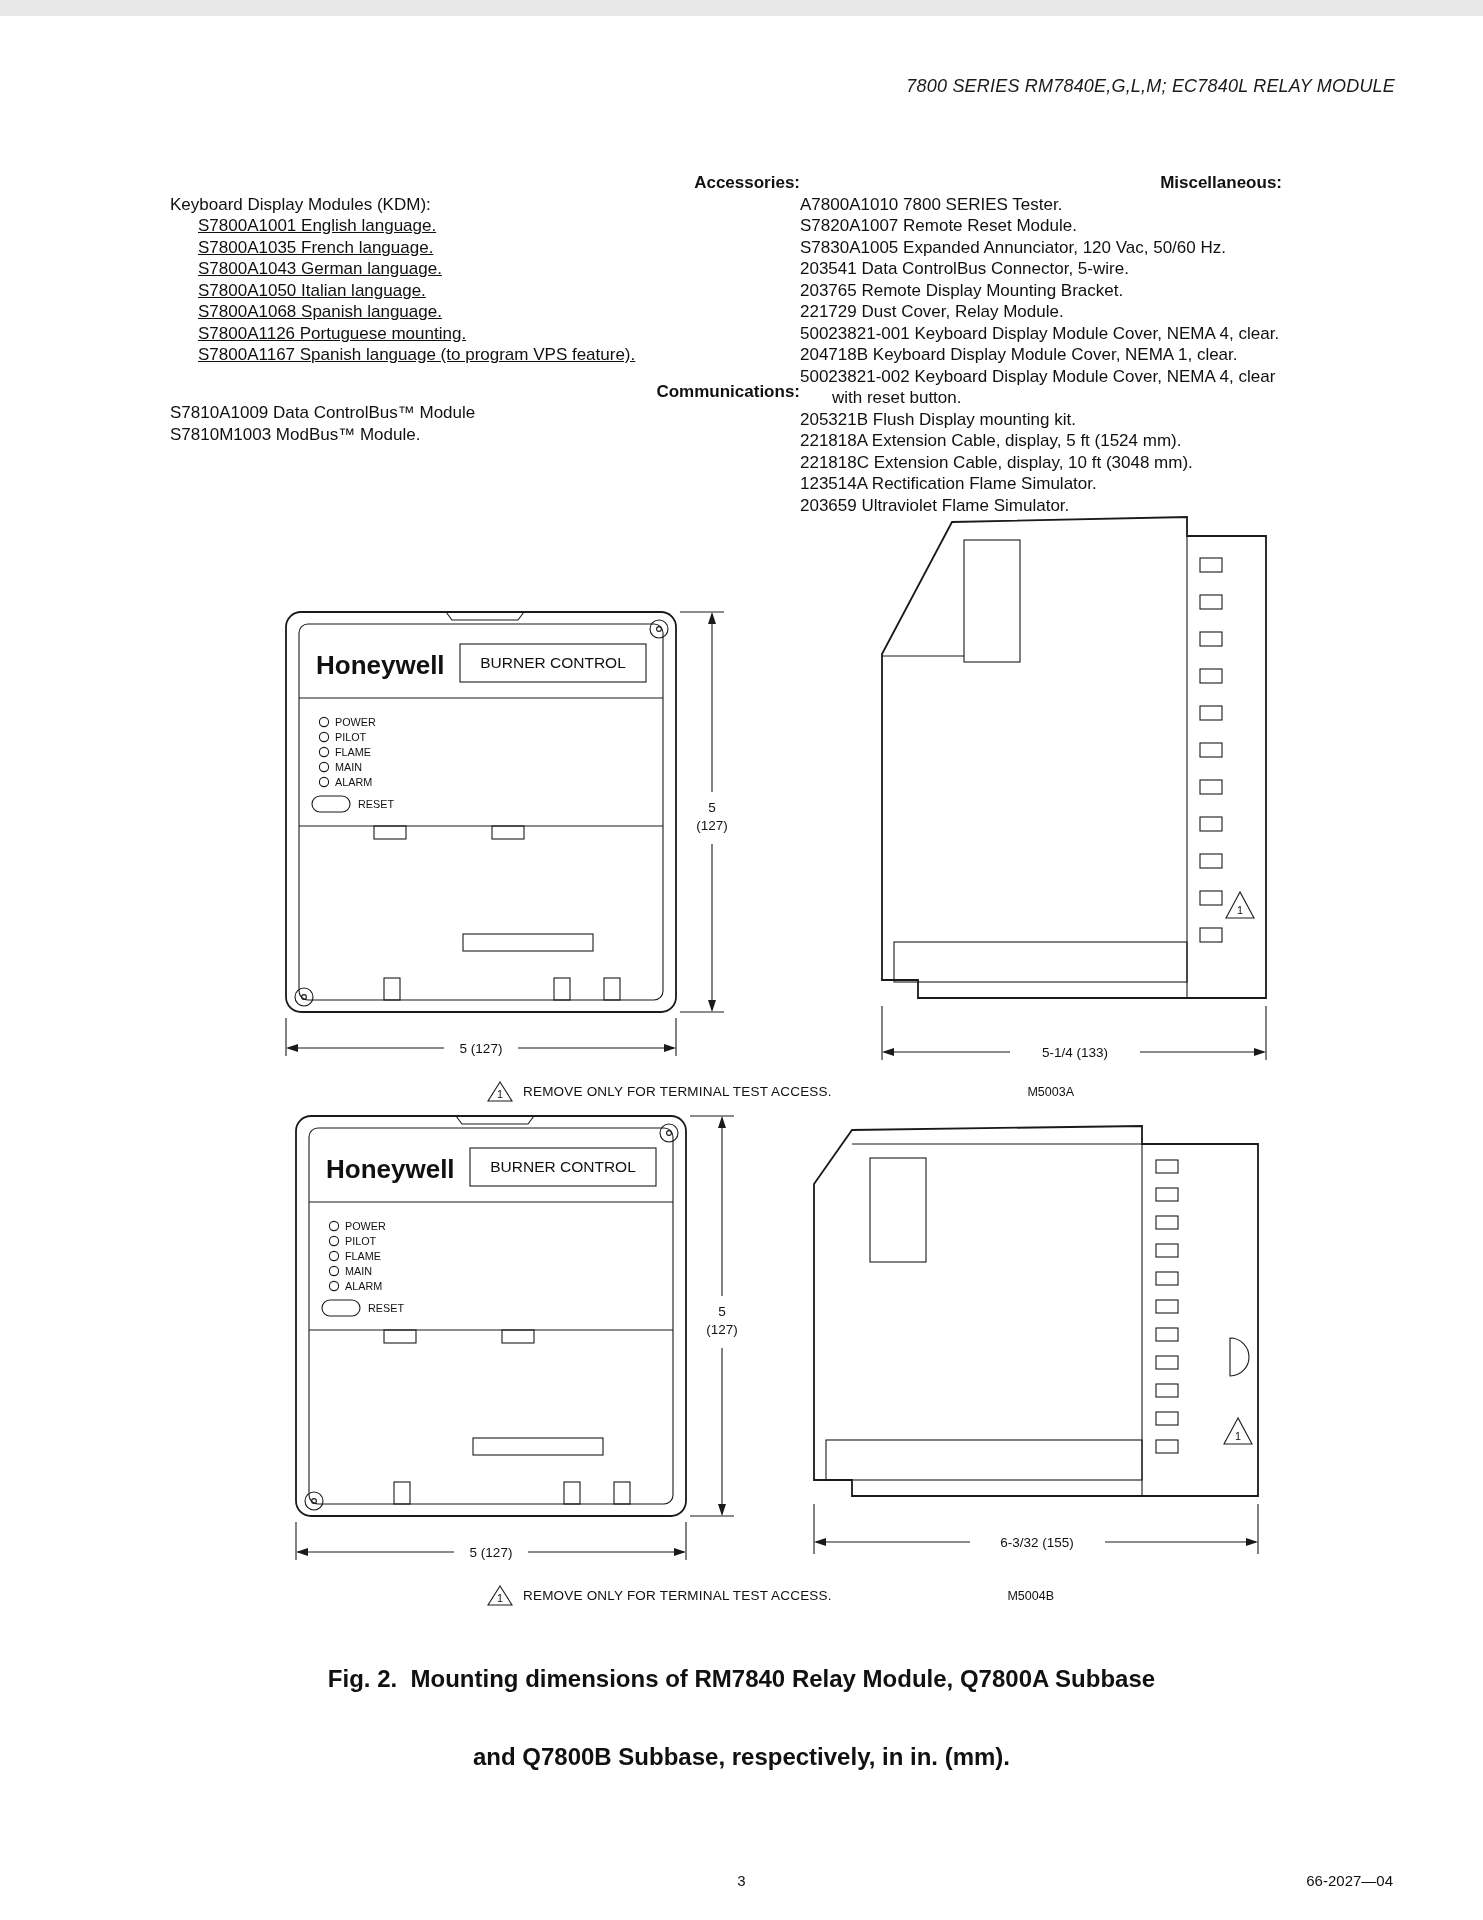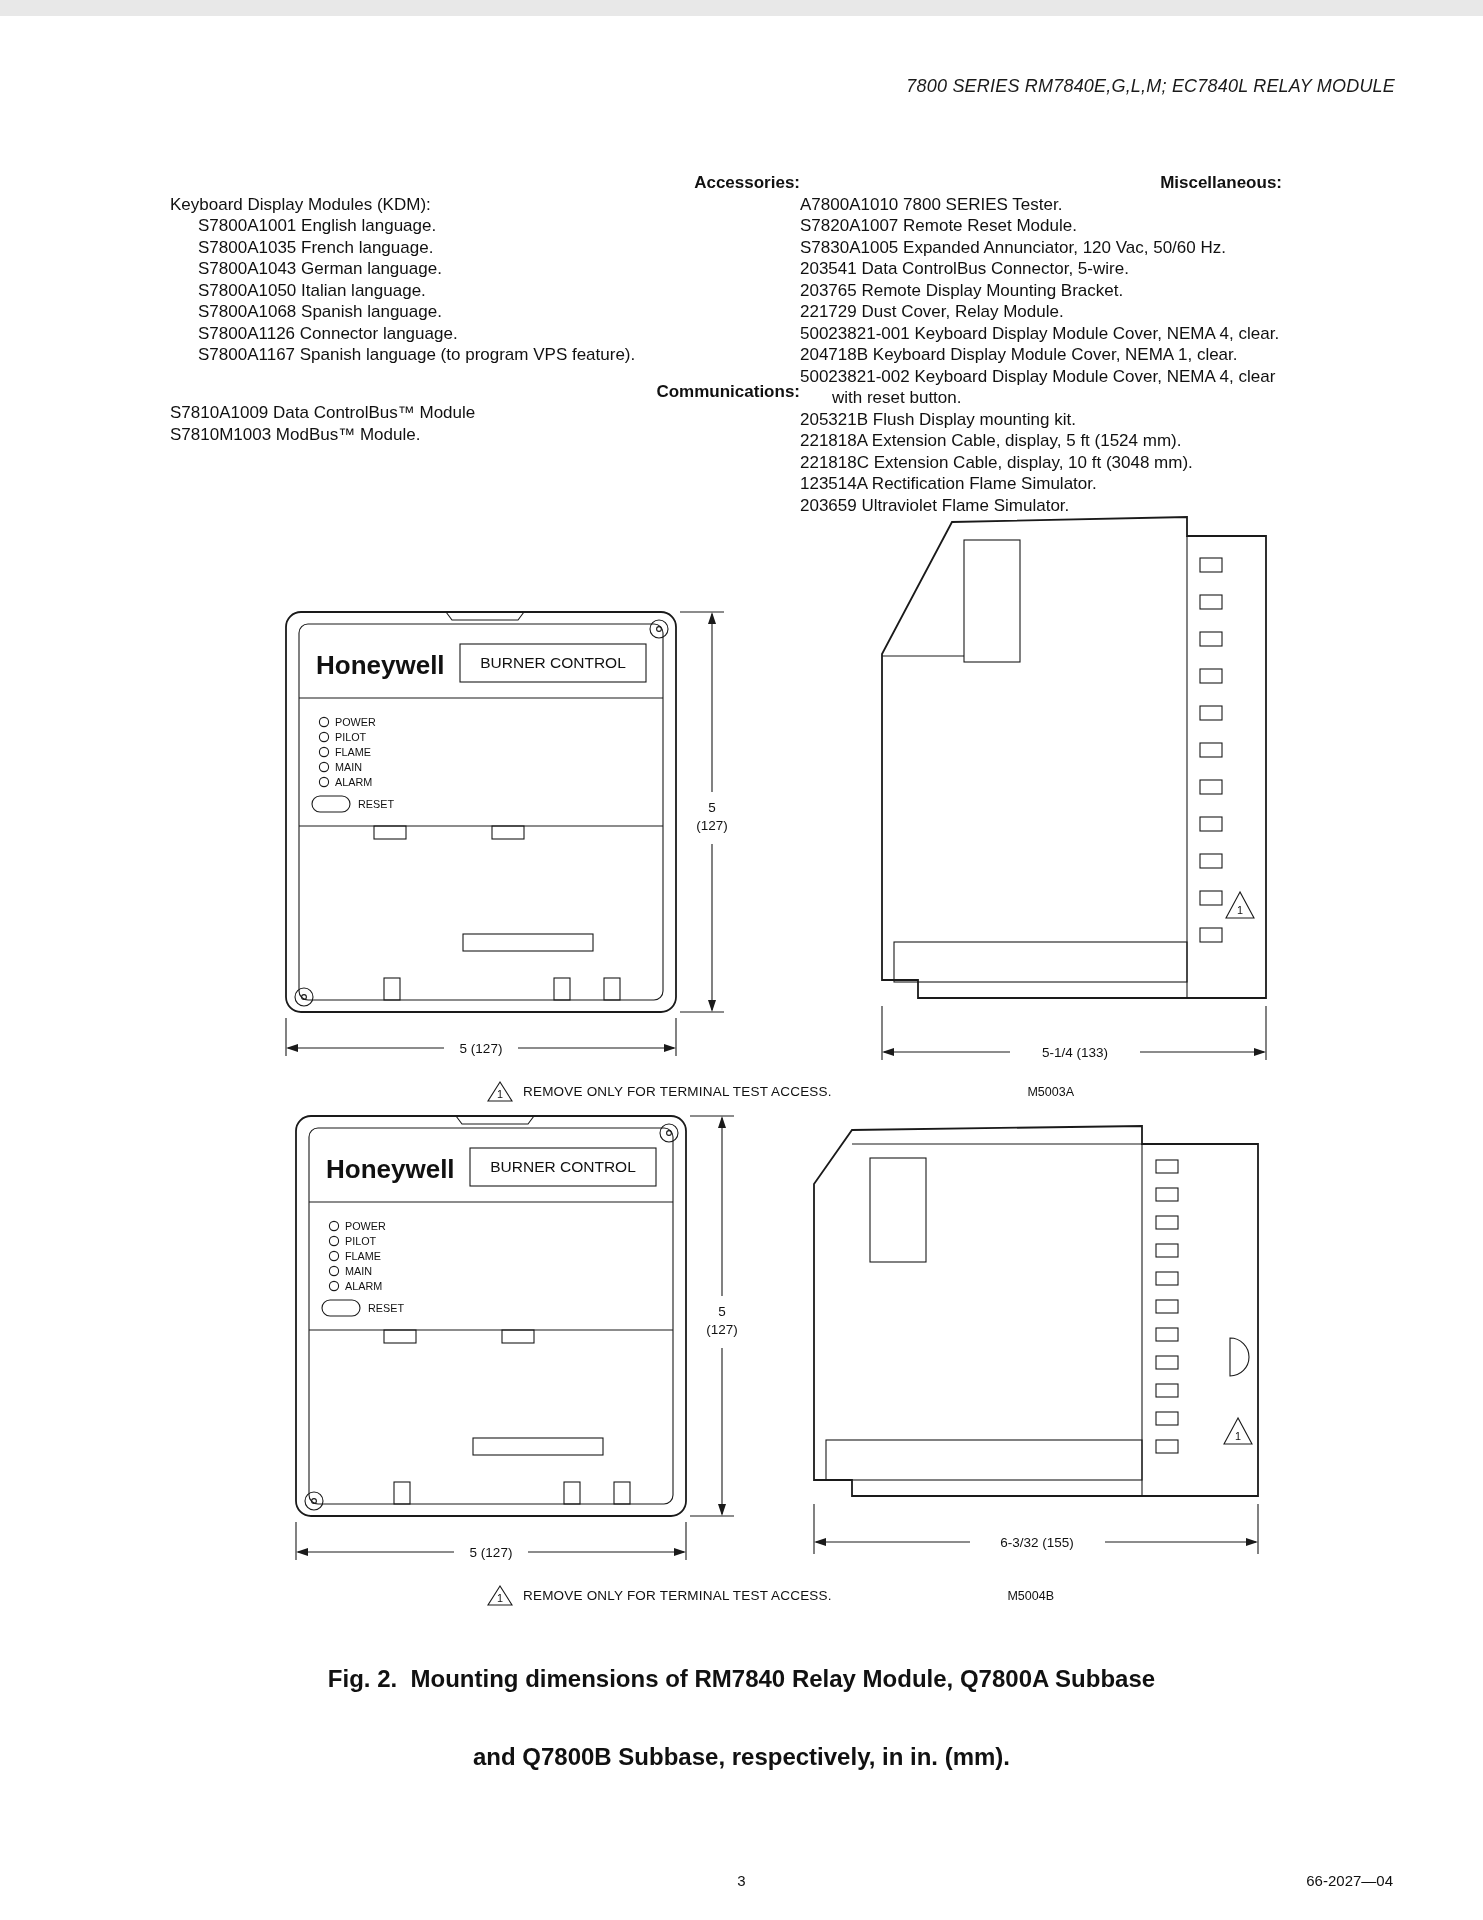"S7800A1001 English language." .indent { text-decoration: none -> underline }
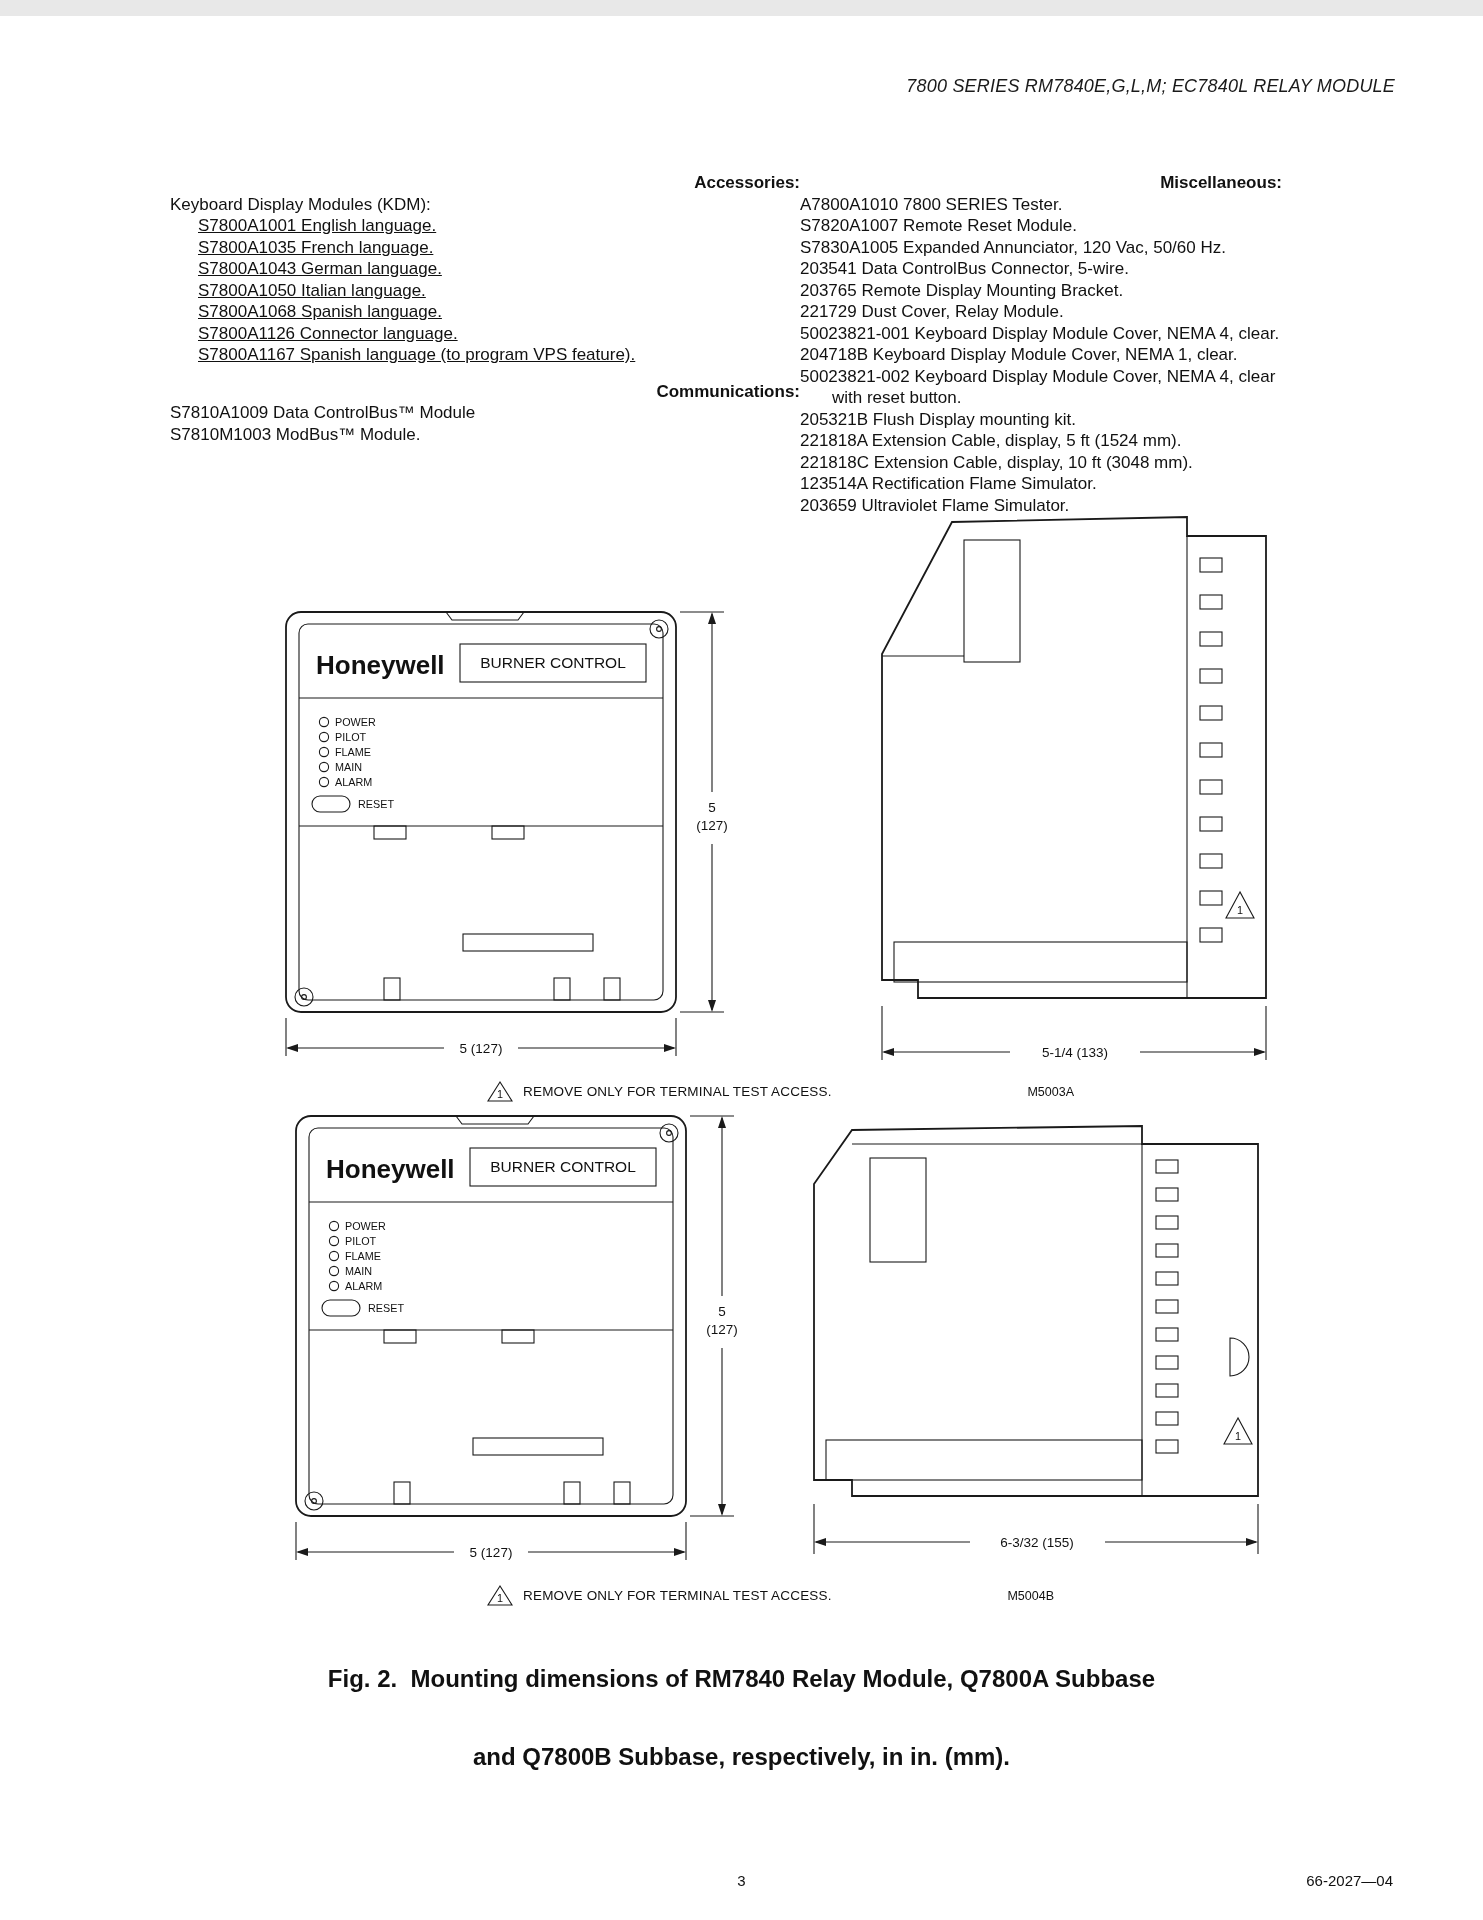"S7800A1126 Connector language." div.body-line { text: Connector language -> Portuguese mounting }
